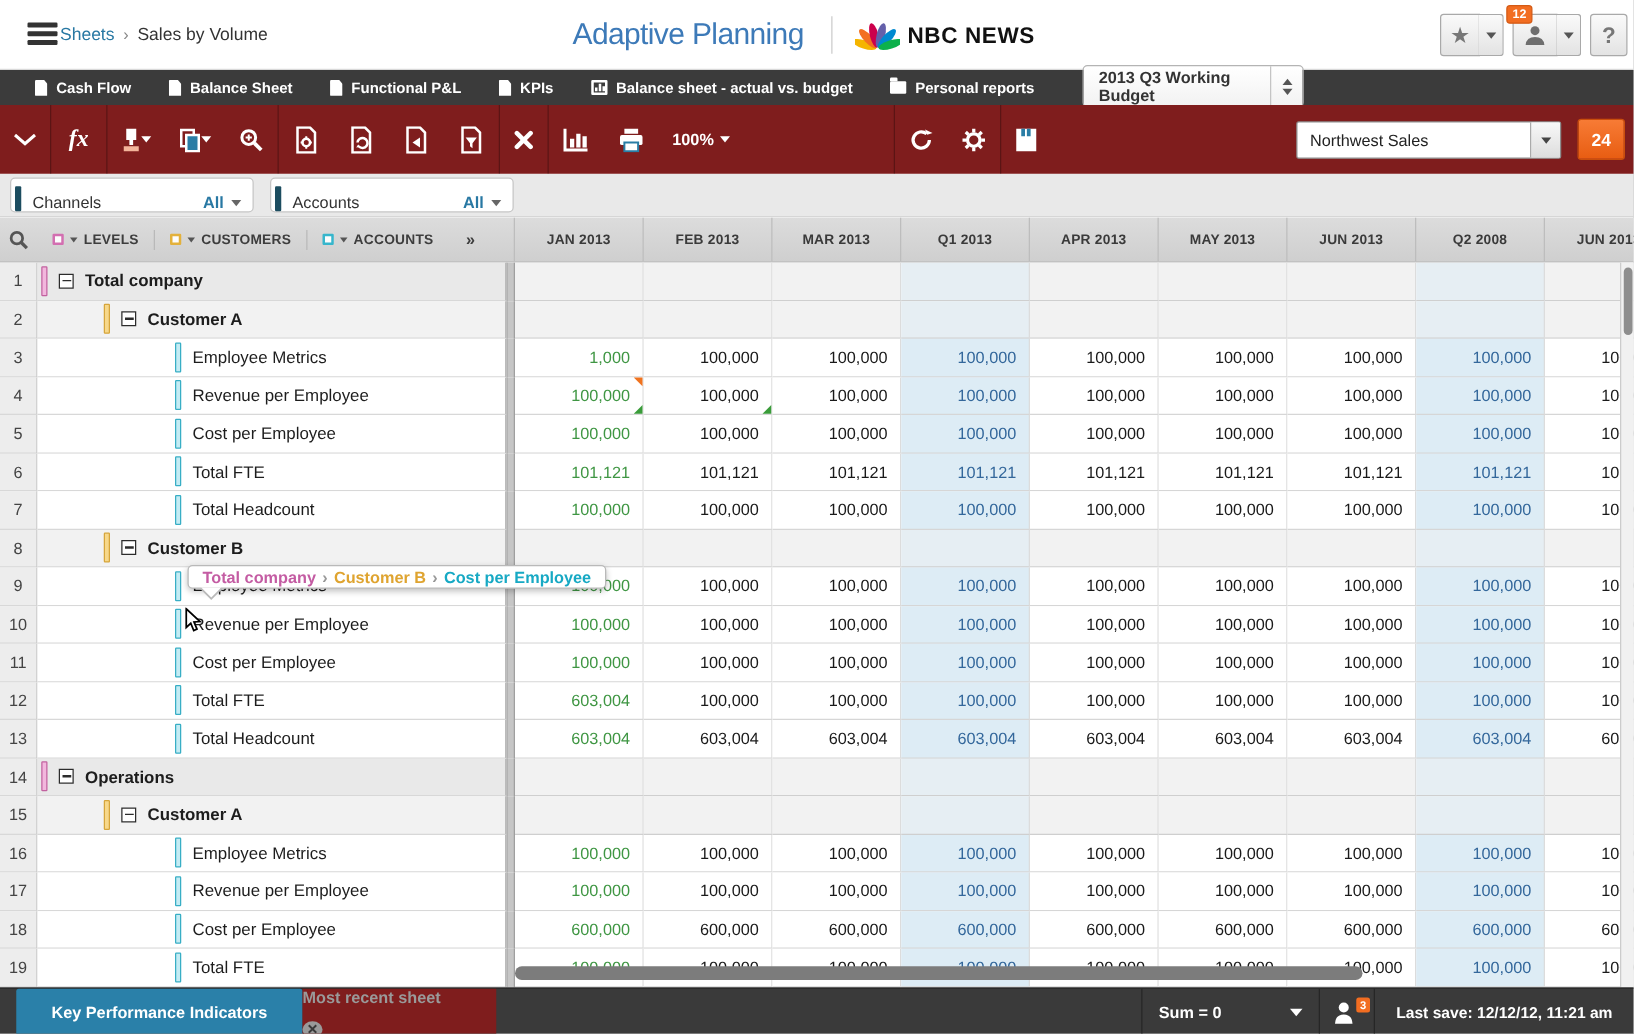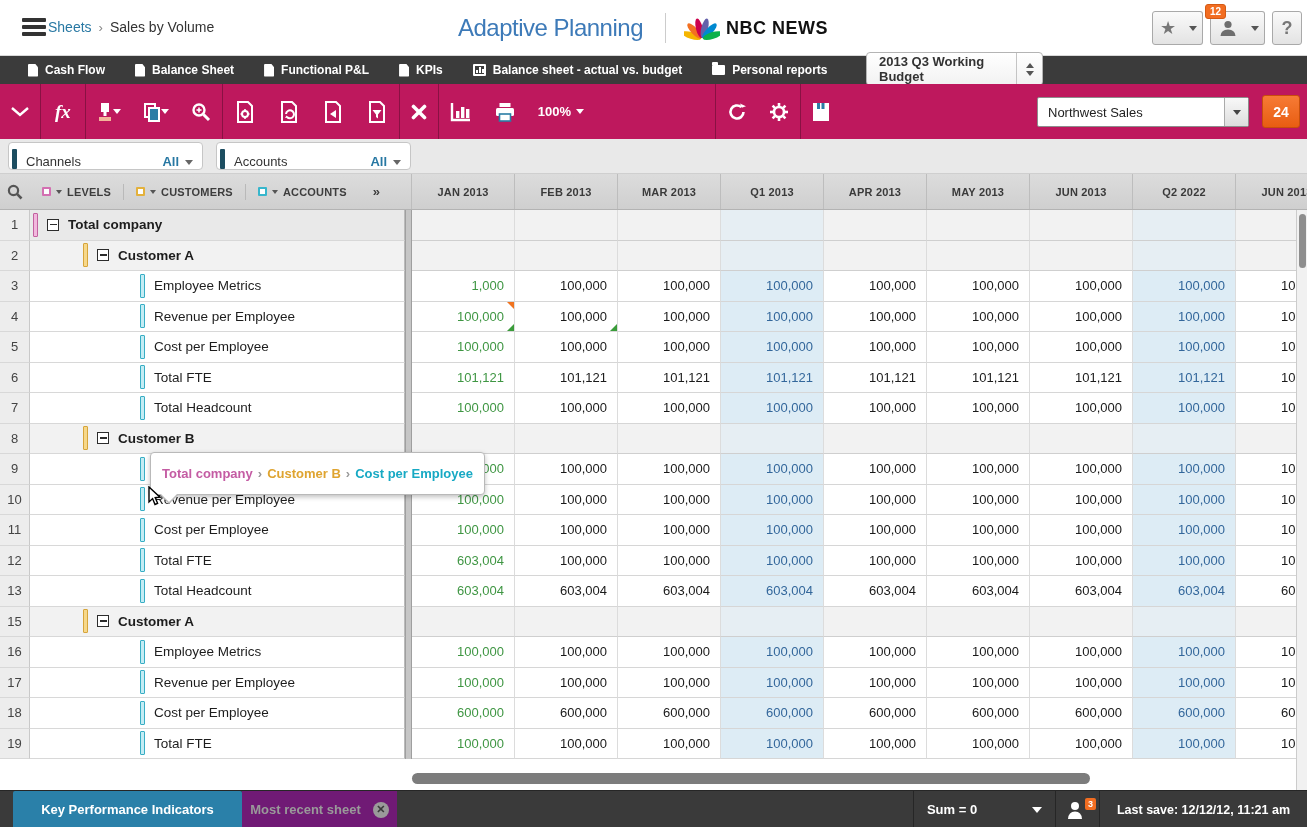"fx" .toolbar { background: #be185d -> #7f1d1d }
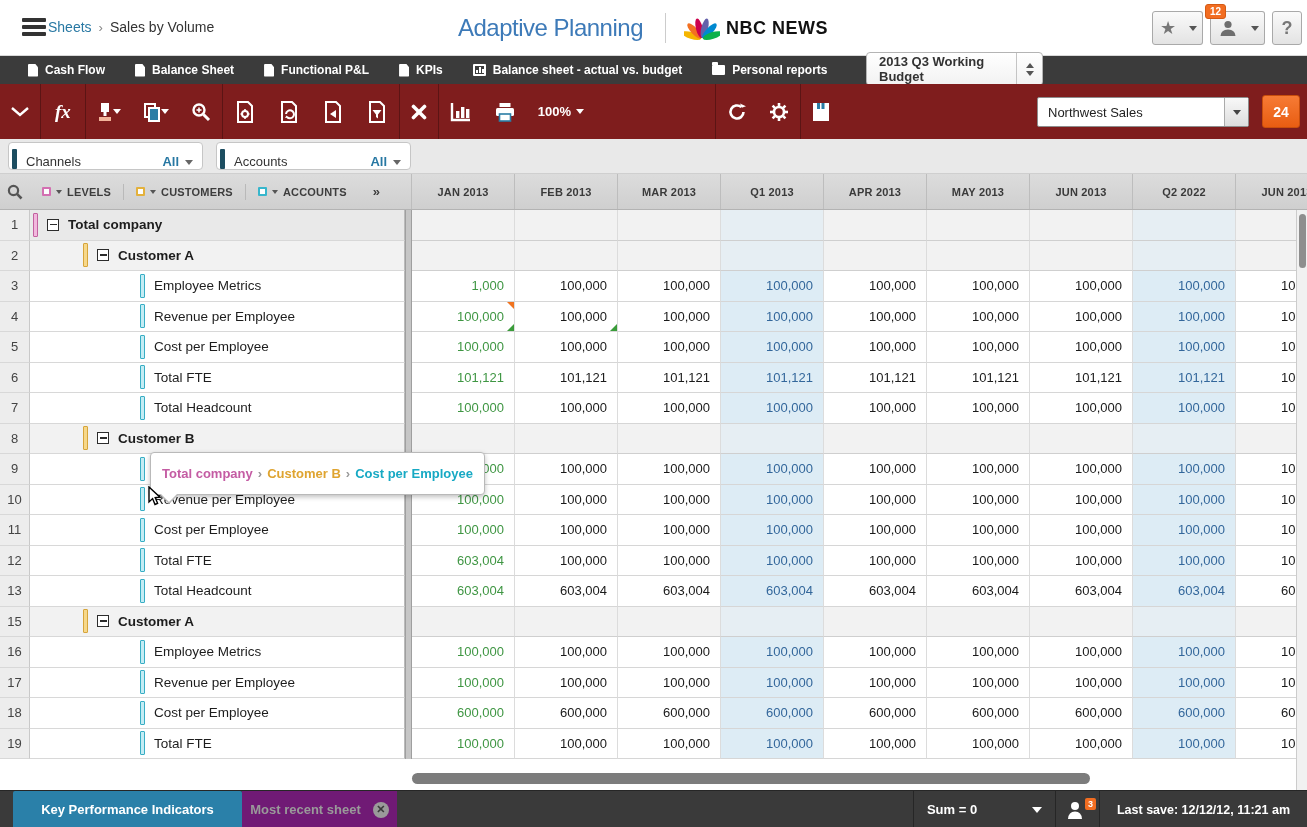"Q2 2022" div.mcell { text: 2022 -> 2008 }
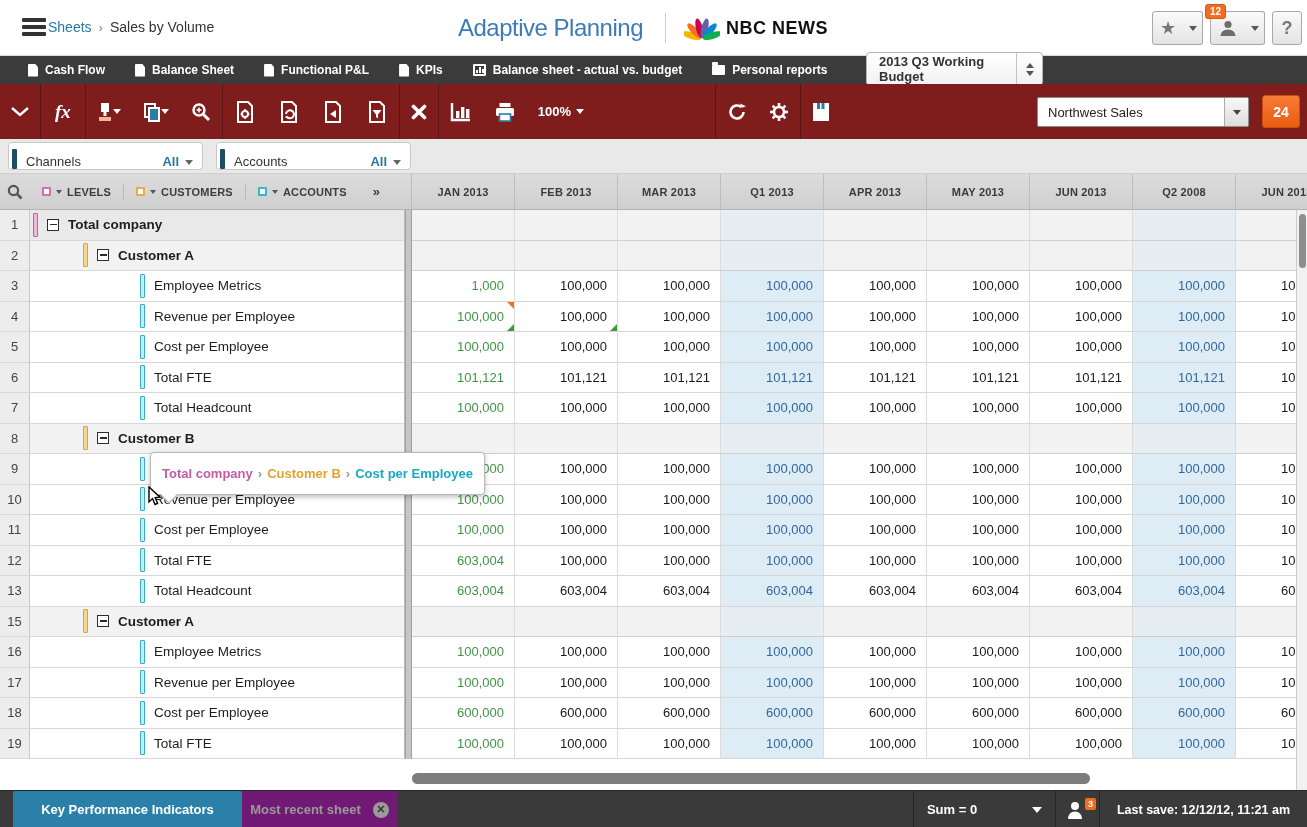"Total company › Customer B" .tooltip { padding: 13px 11px -> 1px 11px }
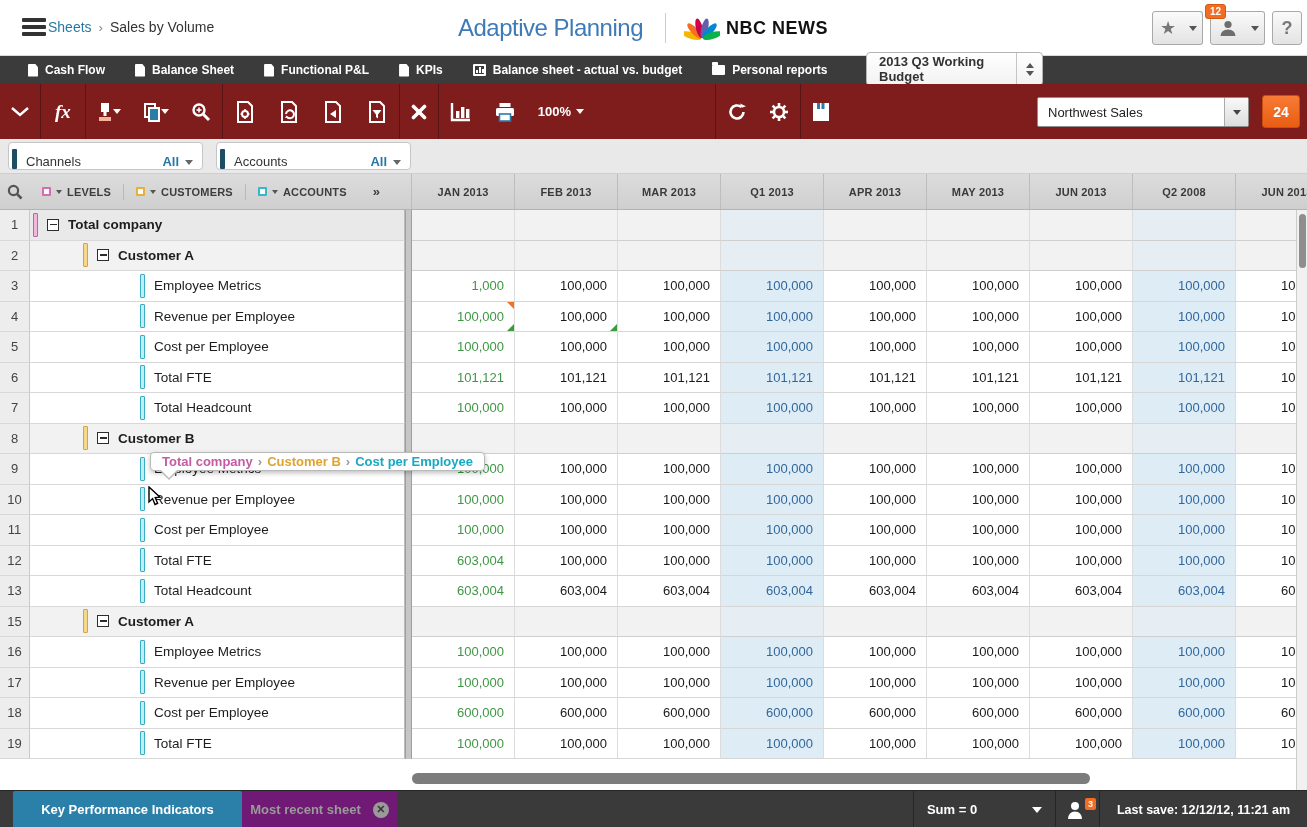"14" div.trow { html: none -> <div> <div>14</div> <div> <span></span> <span> <span></span> </span> <span>Operations</span> </div> <div></div> <div></div> <div></div> <div></div> <div></div> <div></div> <div></div> <div></div> <div></div> <div></div> </div> }
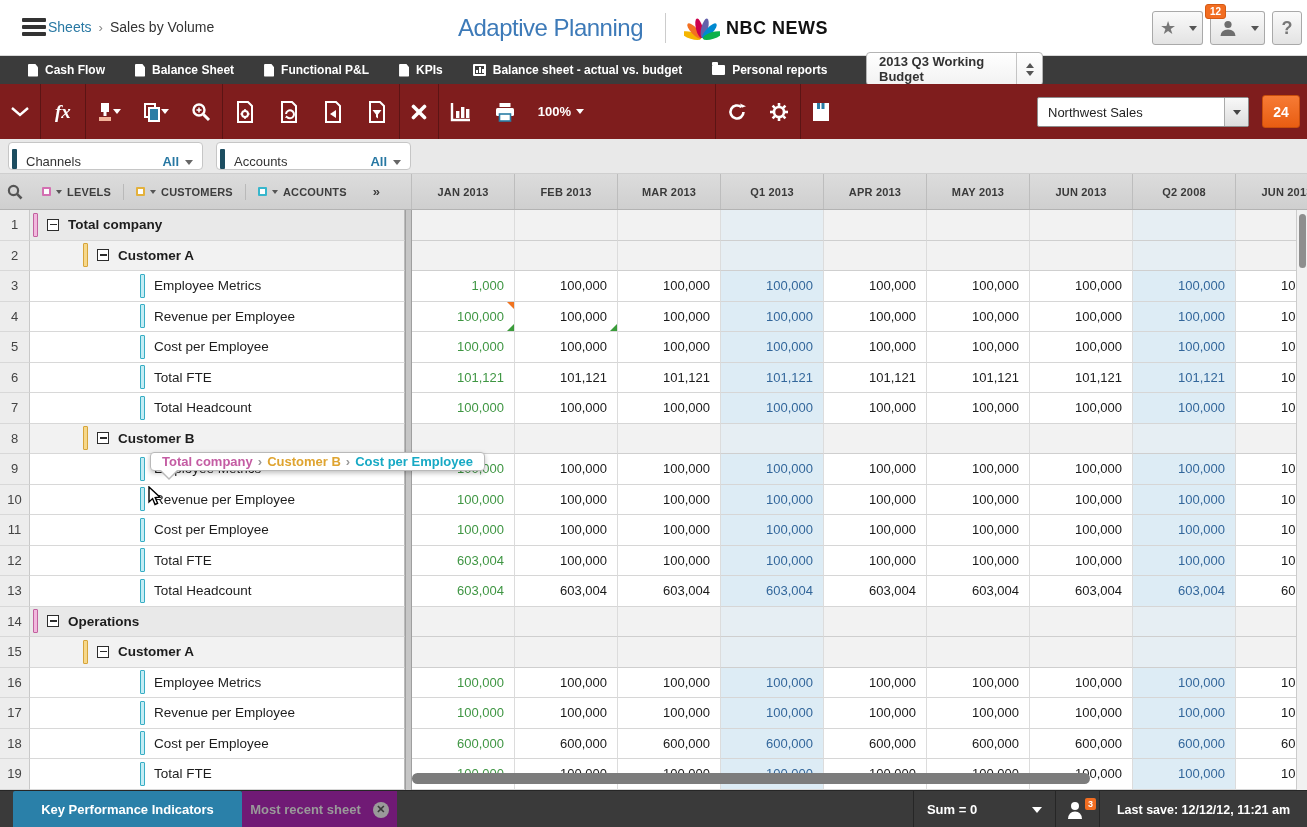"Most recent sheet" .btab { align-items: center -> none; background: #701a75 -> #7f1d1d; flex-direction: none -> column }
